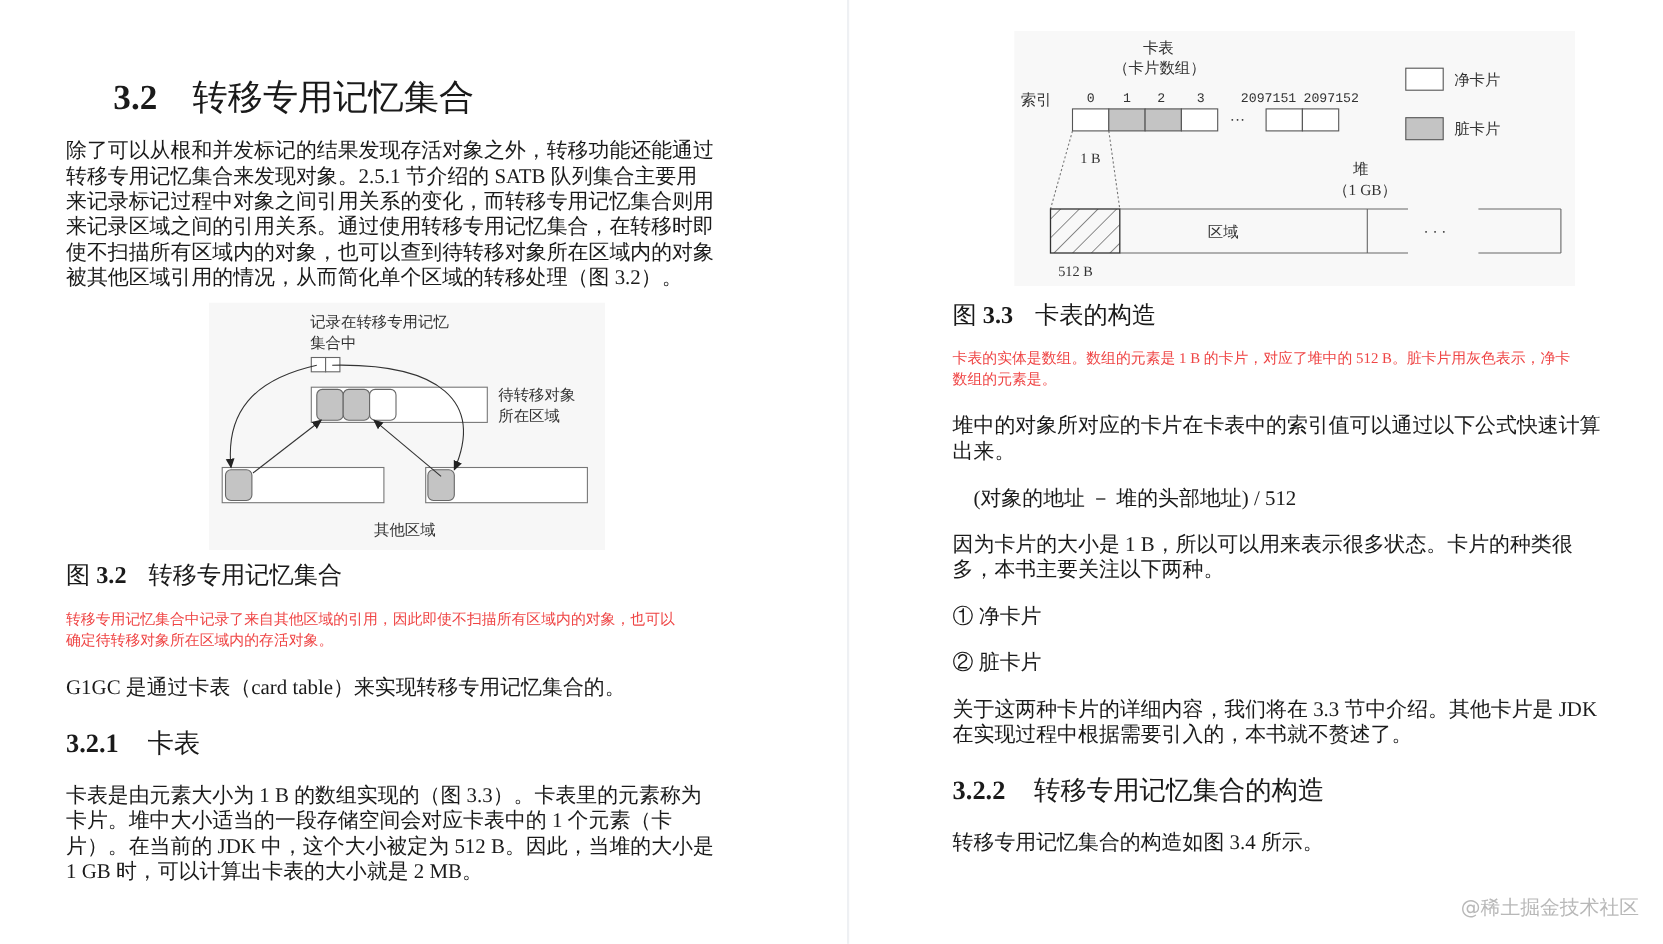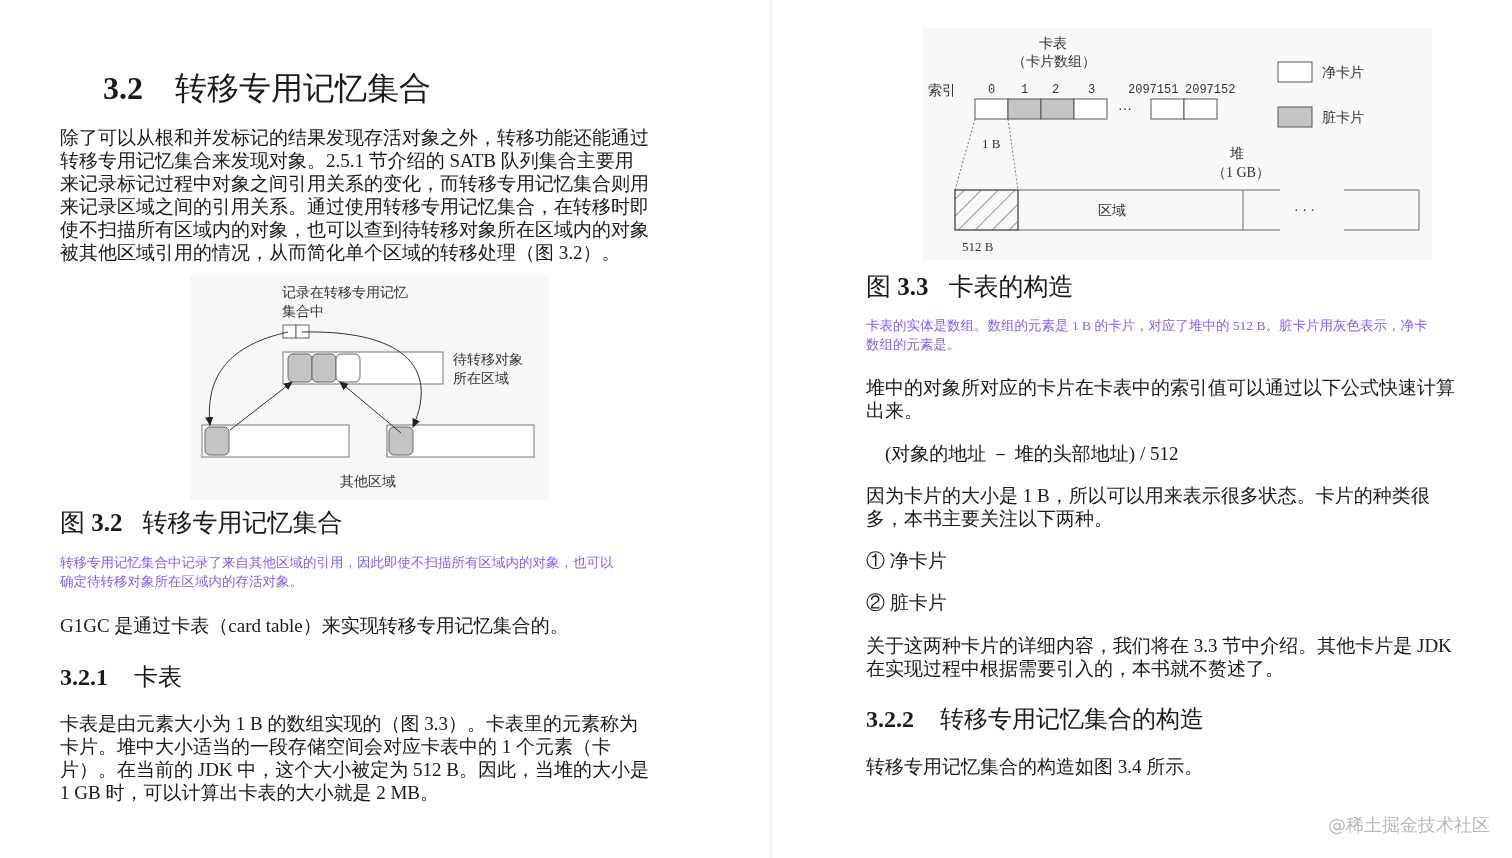"图 3.3 卡表的构造" .fig-title { font-size: 25px -> 22px }
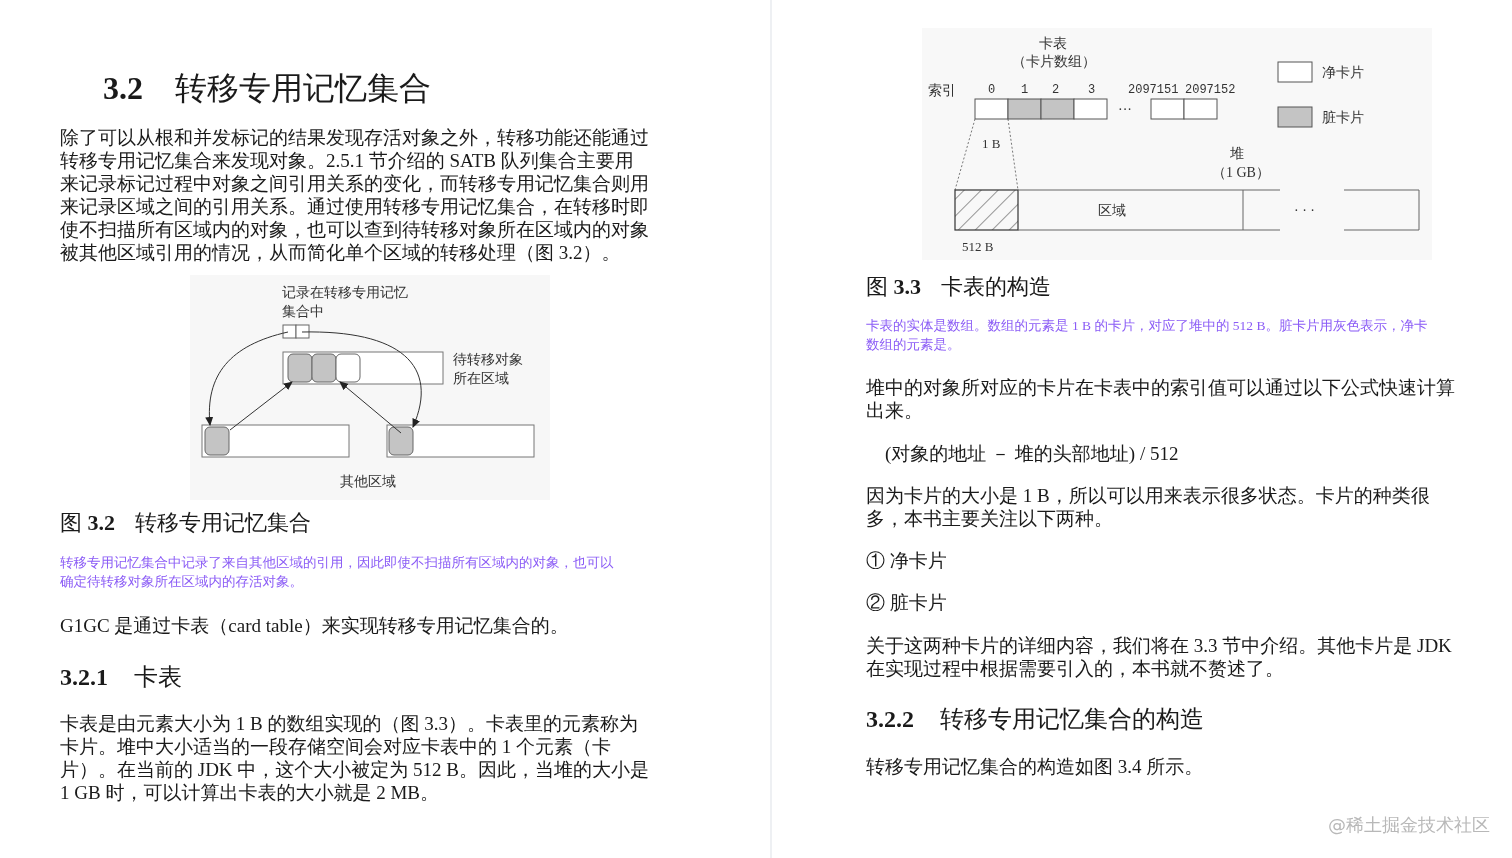"卡表的实体是数组。数组的元素是 1 B 的卡片，对应了堆中的 512" .fig-caption { color: #8b5cf6 -> #ef4444 }
